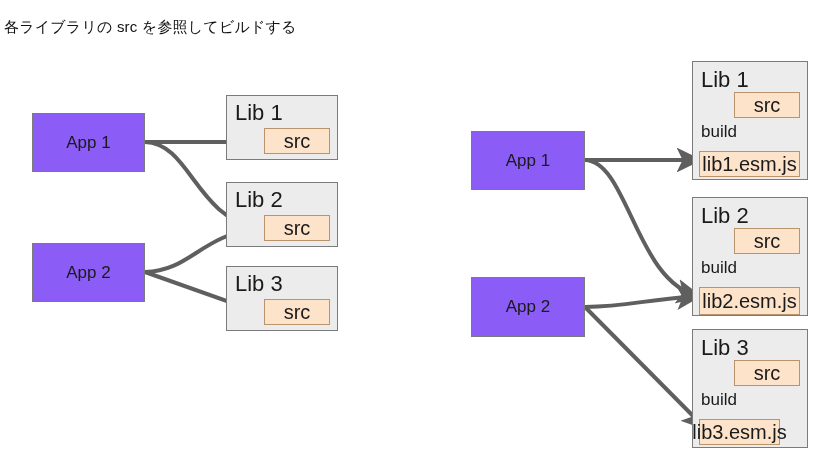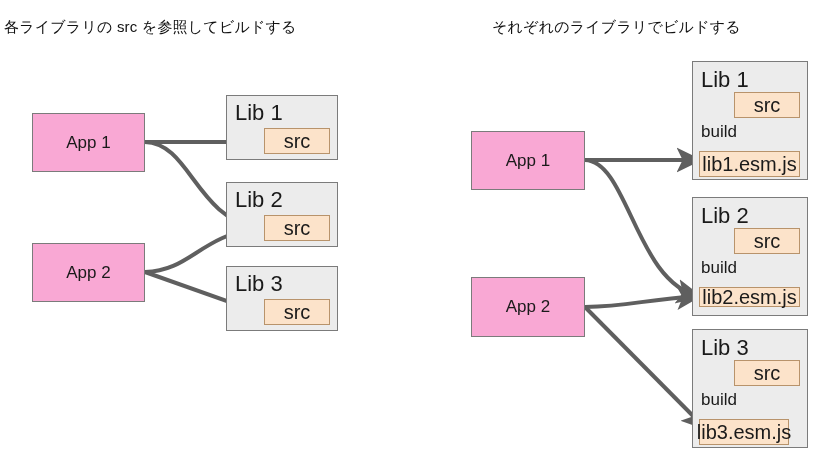"それぞれのライブラリでビルドする" div.title { html: <div>それぞれのライブラリでビルドする</div> -> none }
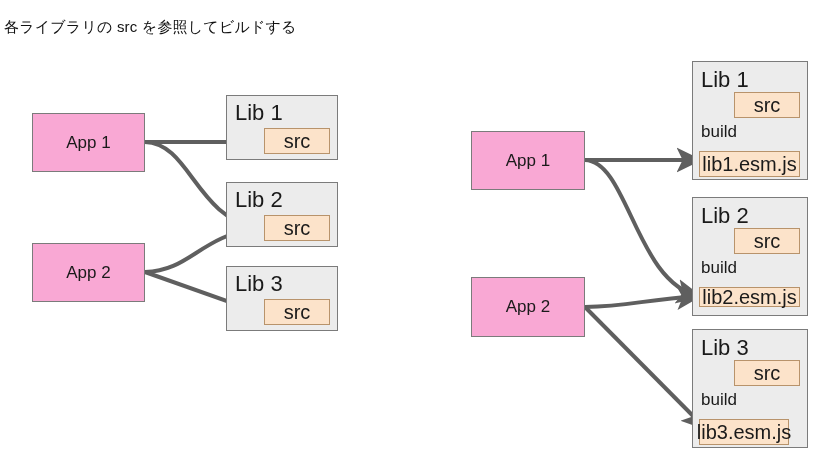"App 1" .box { background: #f9a8d4 -> #8b5cf6 }
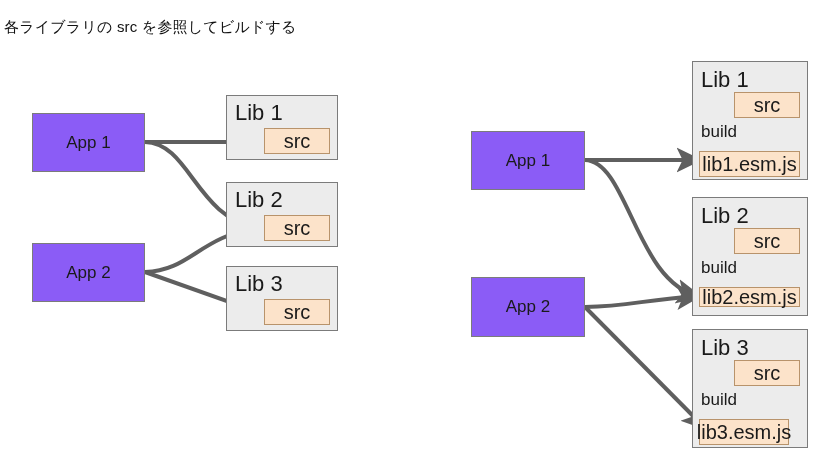"lib2.esm.js" div.srcbox { height: 20px -> 28px }
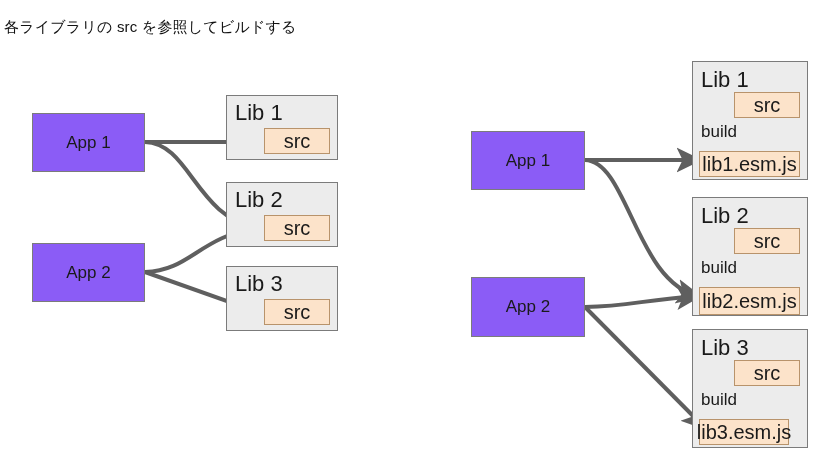"lib3.esm.js" div.srcbox { width: 90px -> 81px }
